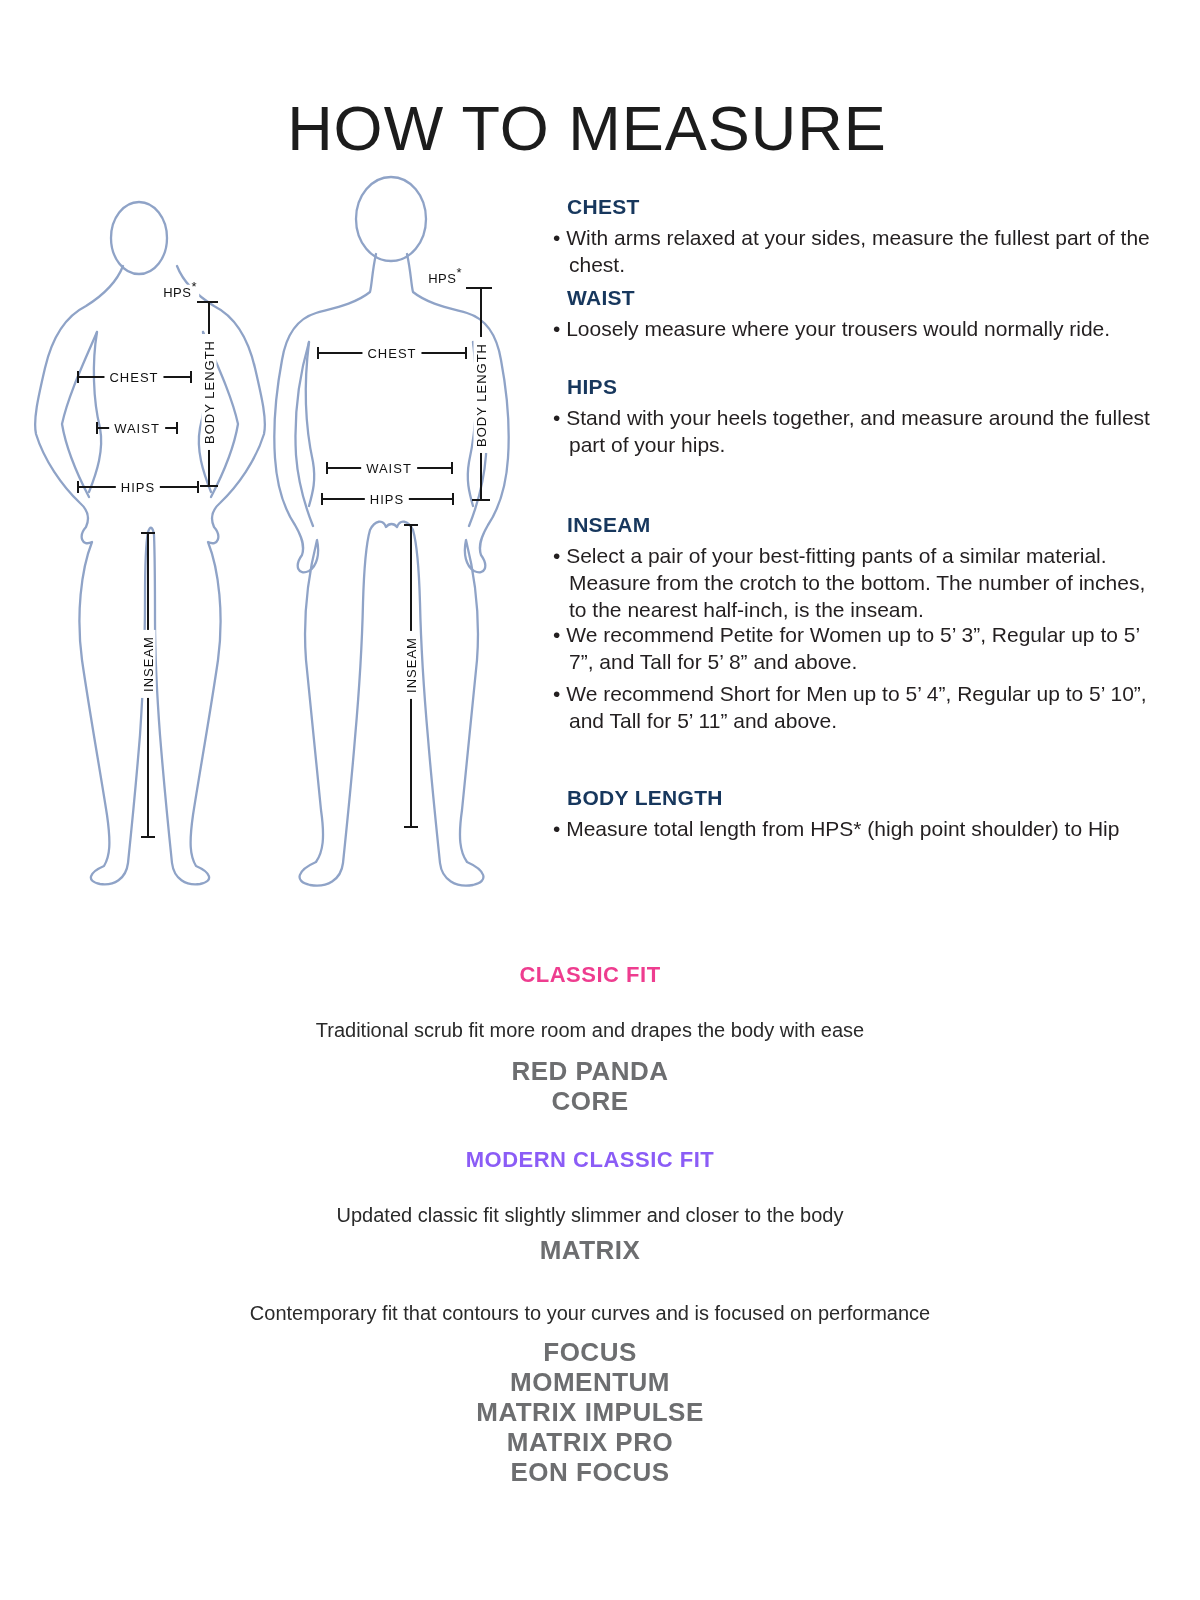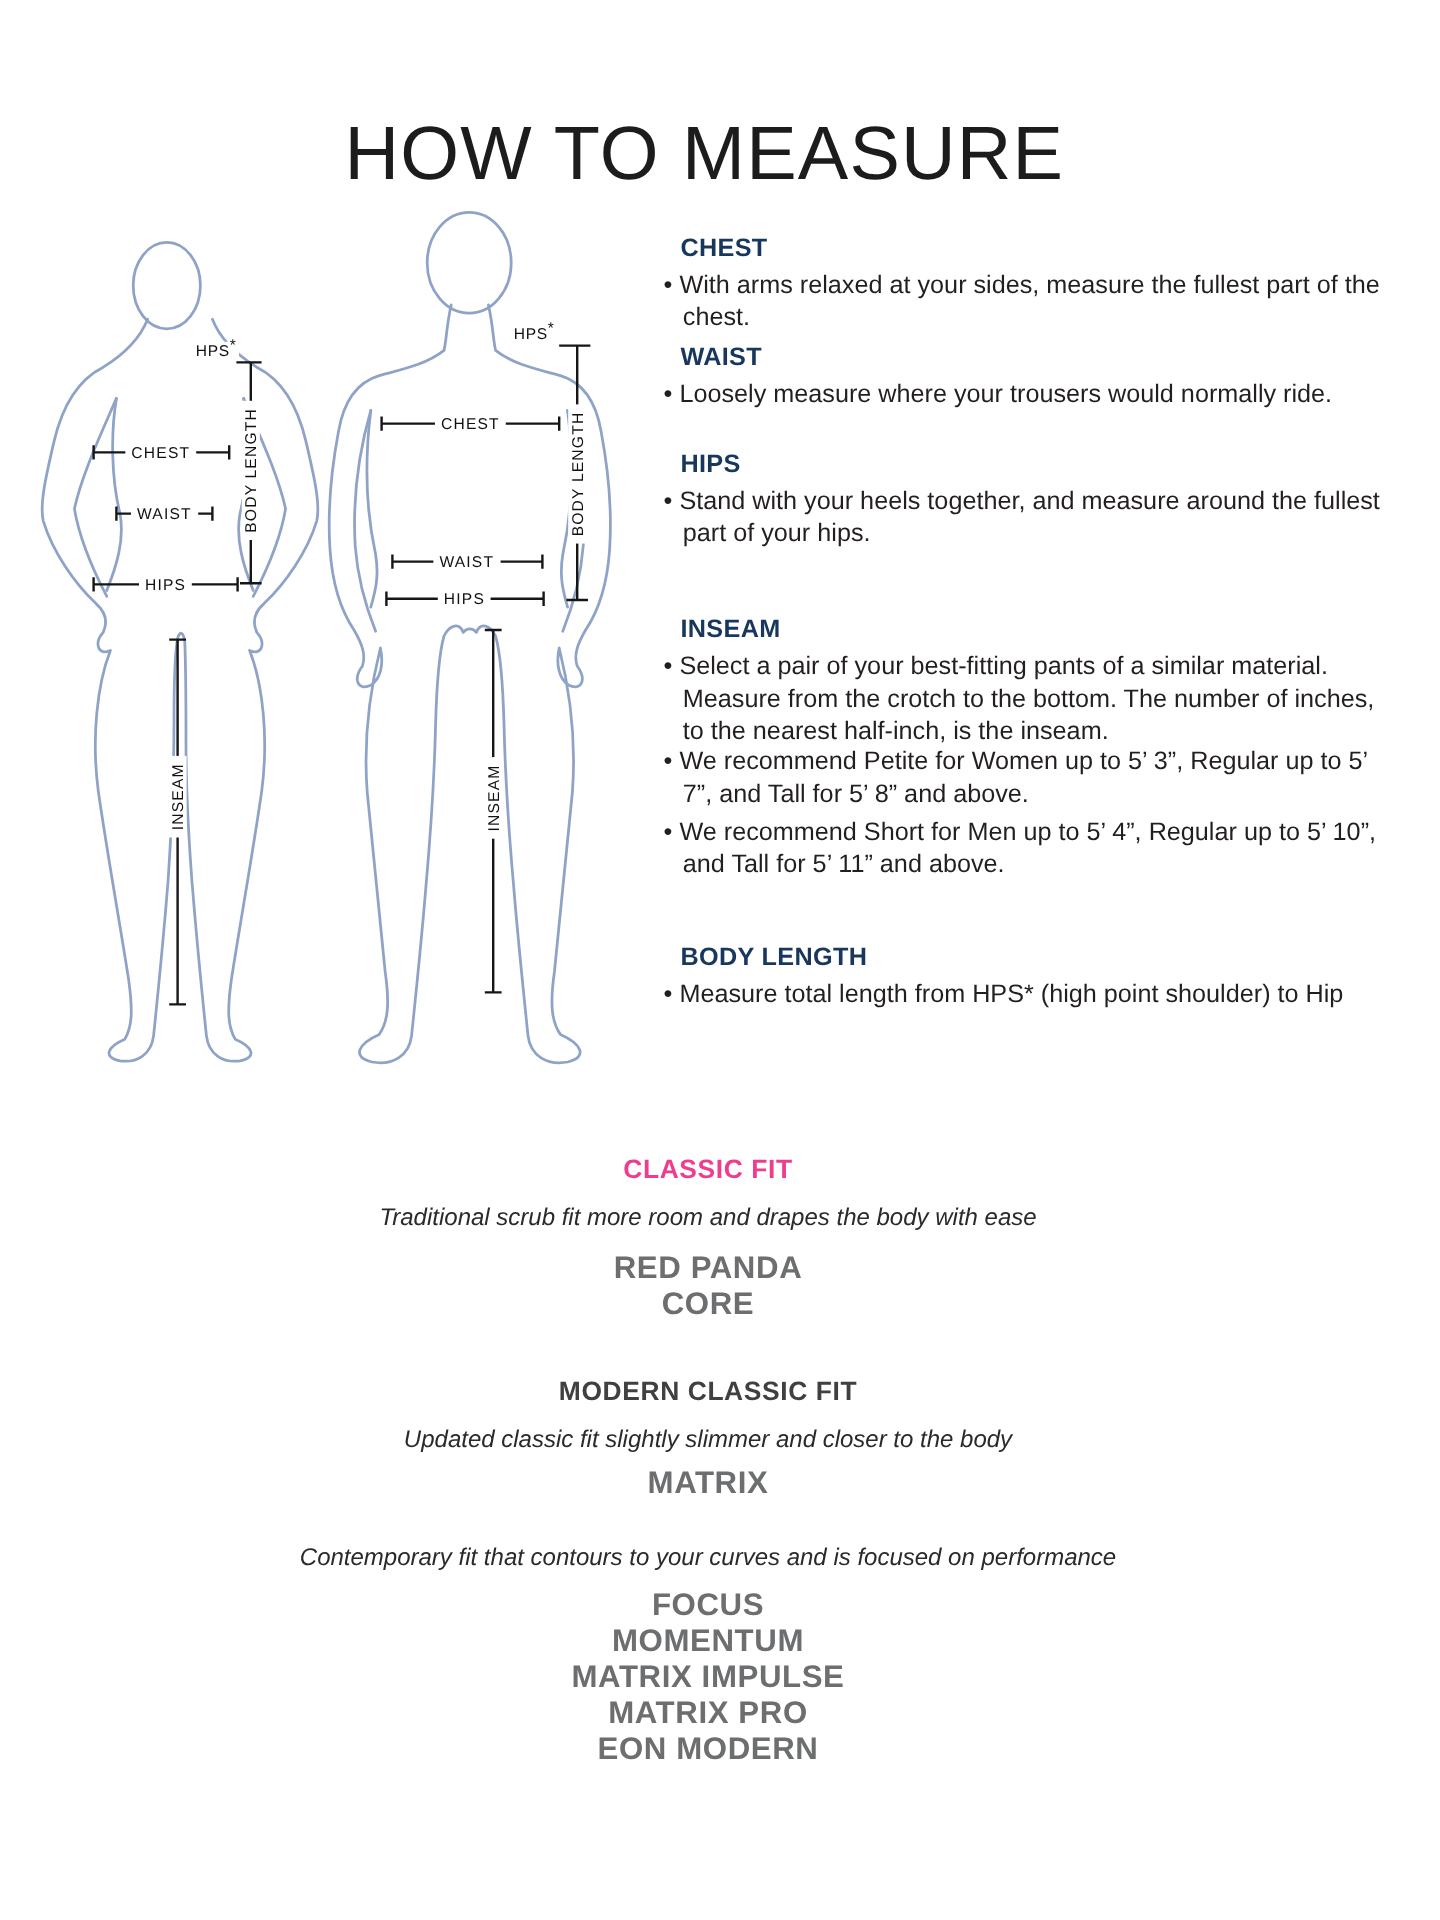"Traditional scrub fit more room" .fit .fit-desc { font-style: italic -> none; margin-top: 8px -> 23px }
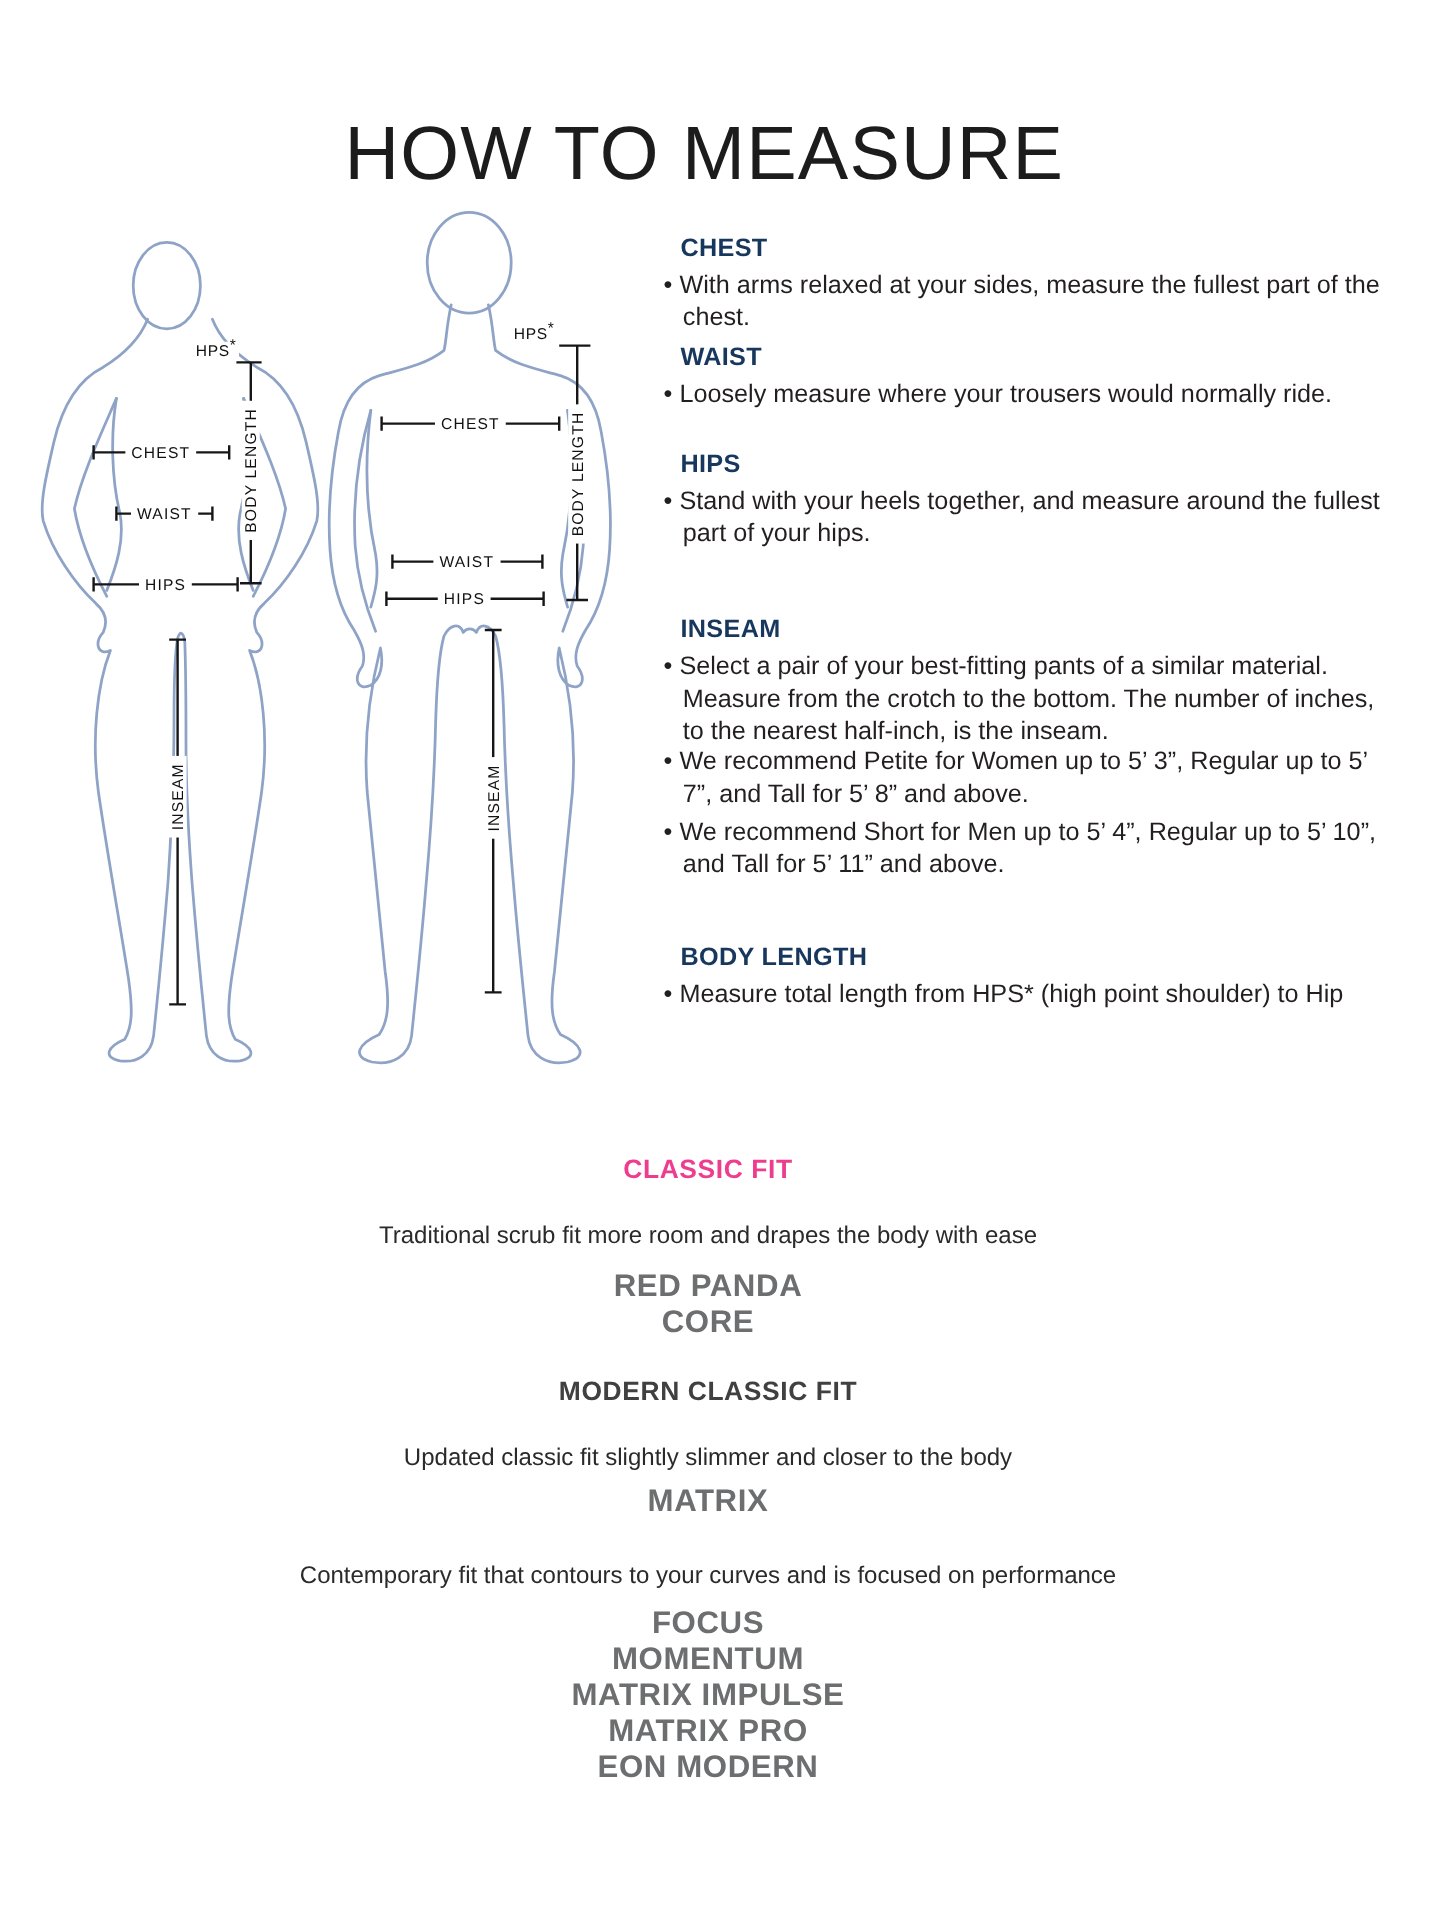"MODERN CLASSIC FIT" .fit-title.green { color: #404040 -> #8b5cf6 }
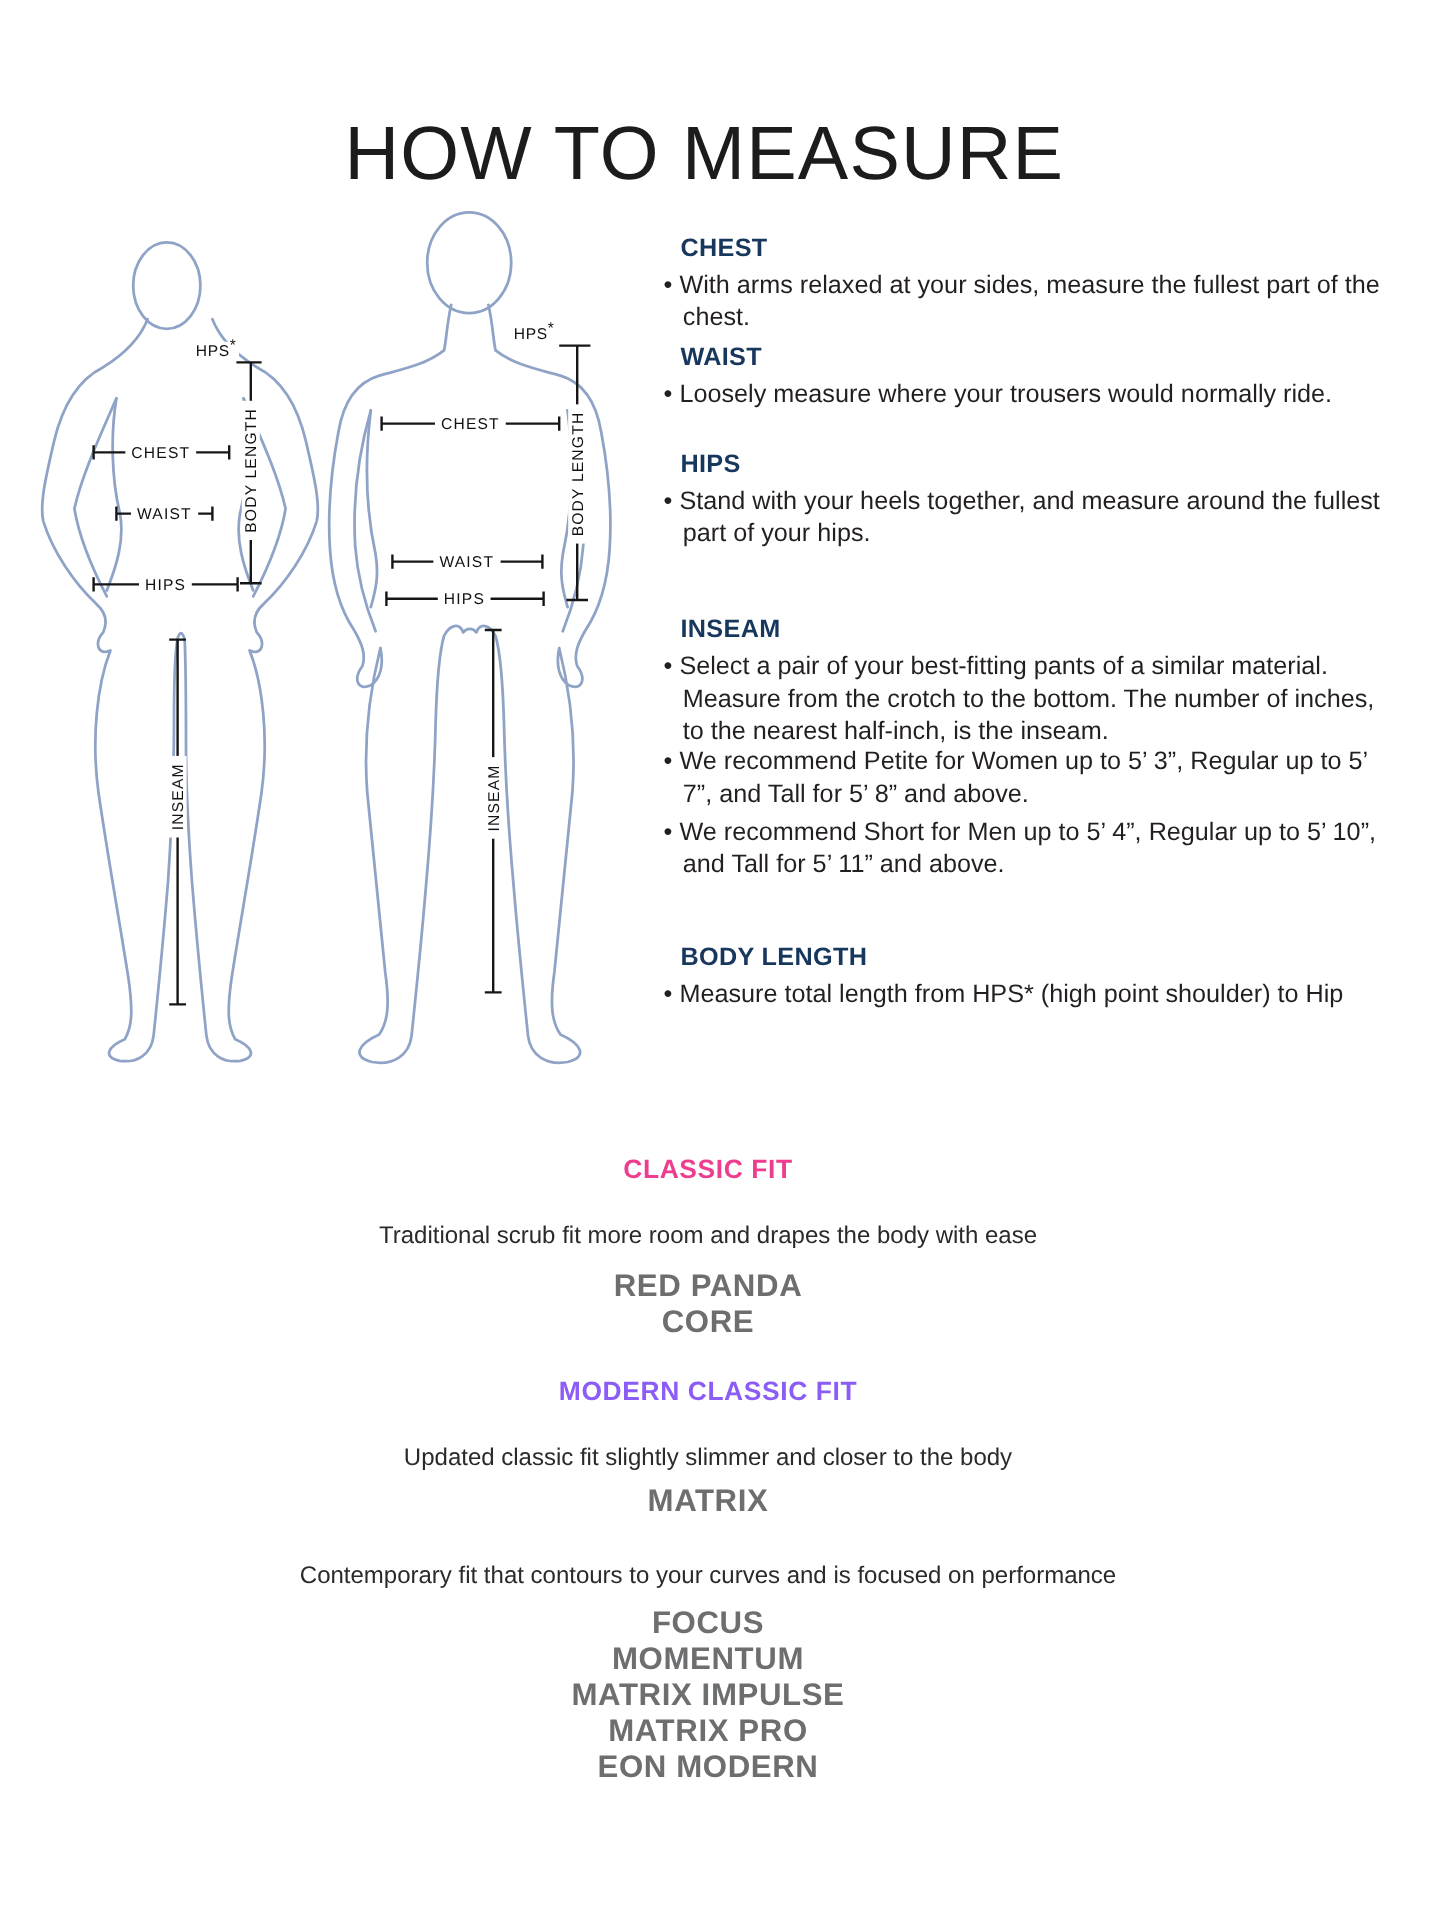"EON MODERN" div.product { text: MODERN -> FOCUS }
